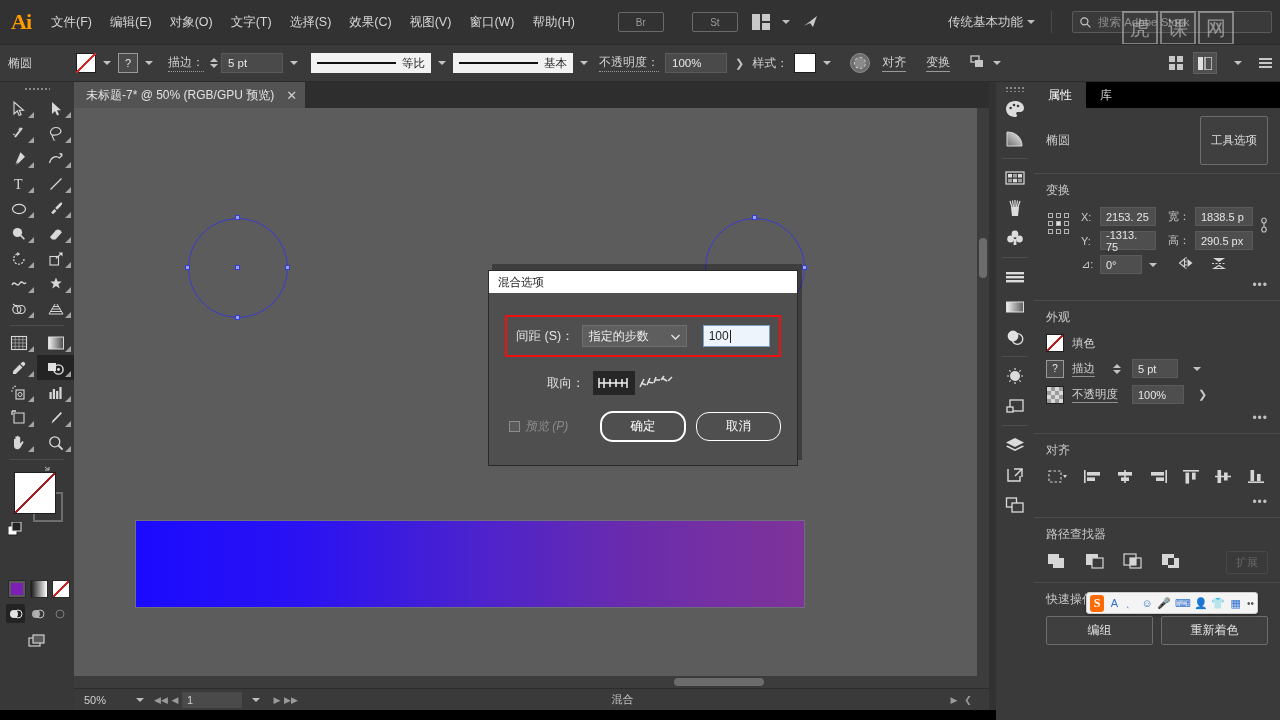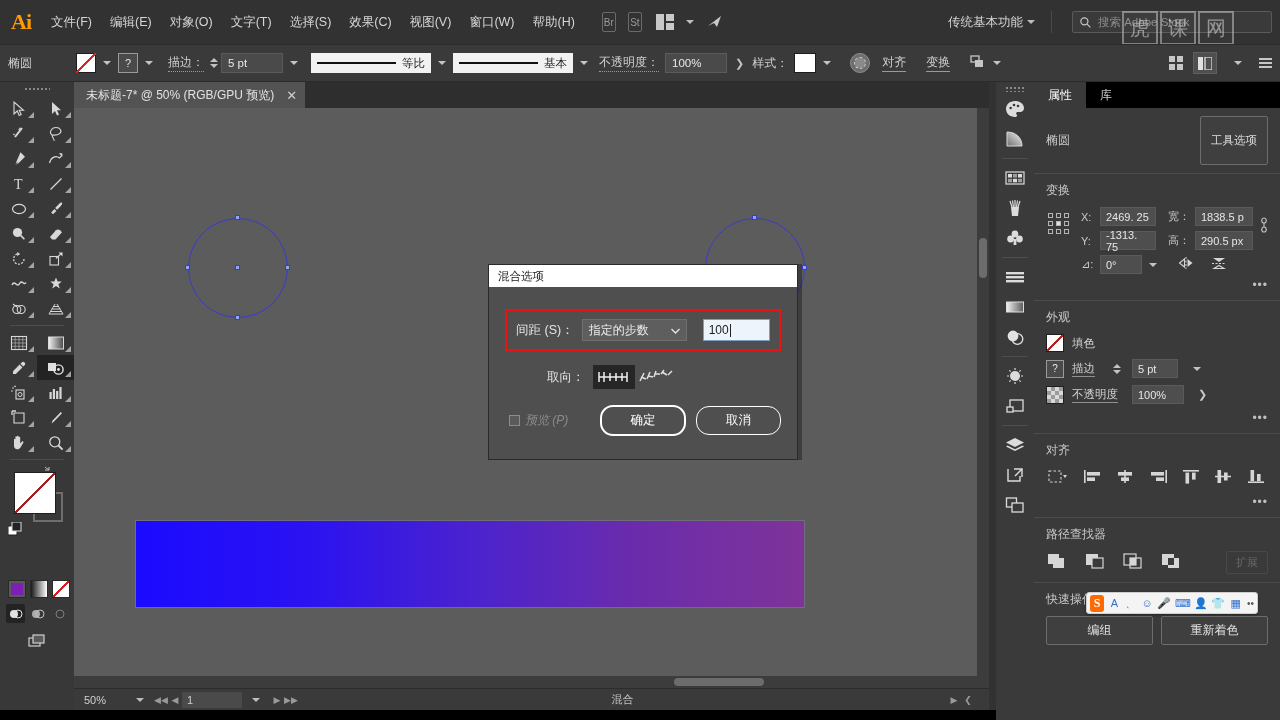"Br" .sqbtn { margin-left: none -> 16px; width: 14px -> 46px }
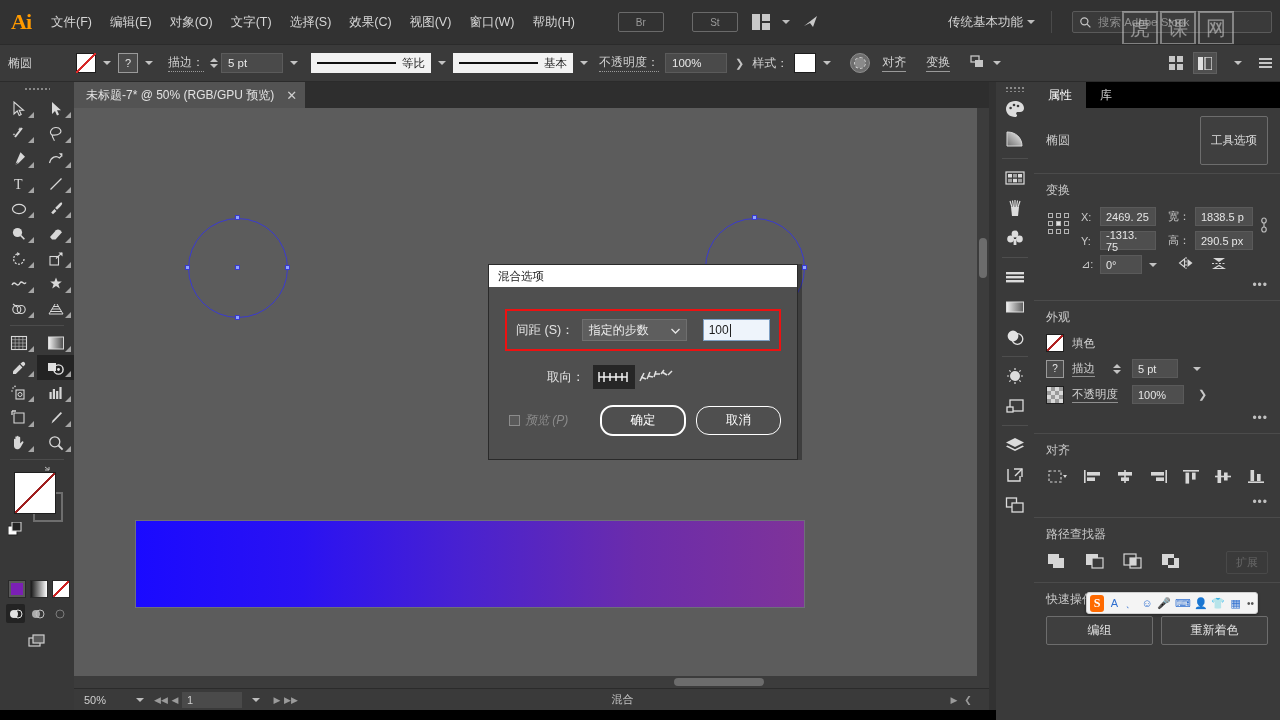"2469. 25" span.pfield { text: 2469 -> 2153 }
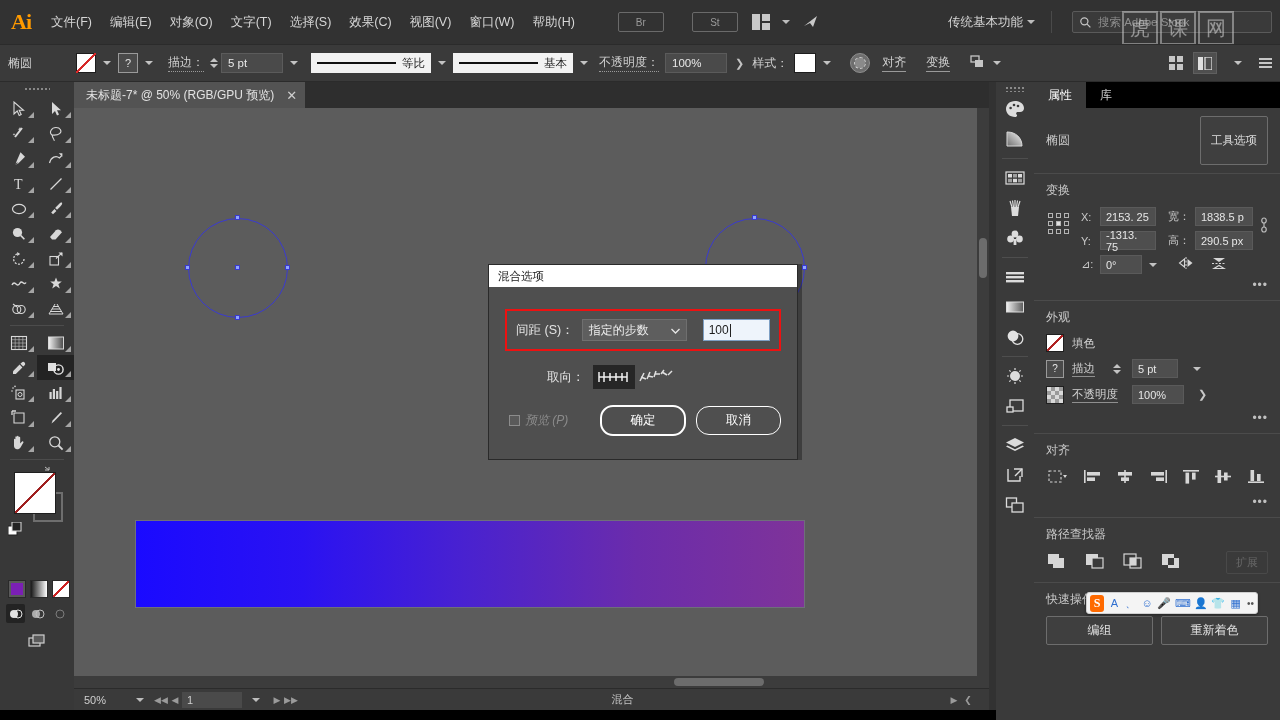"混合选项" .modal { top: 264px -> 270px }
